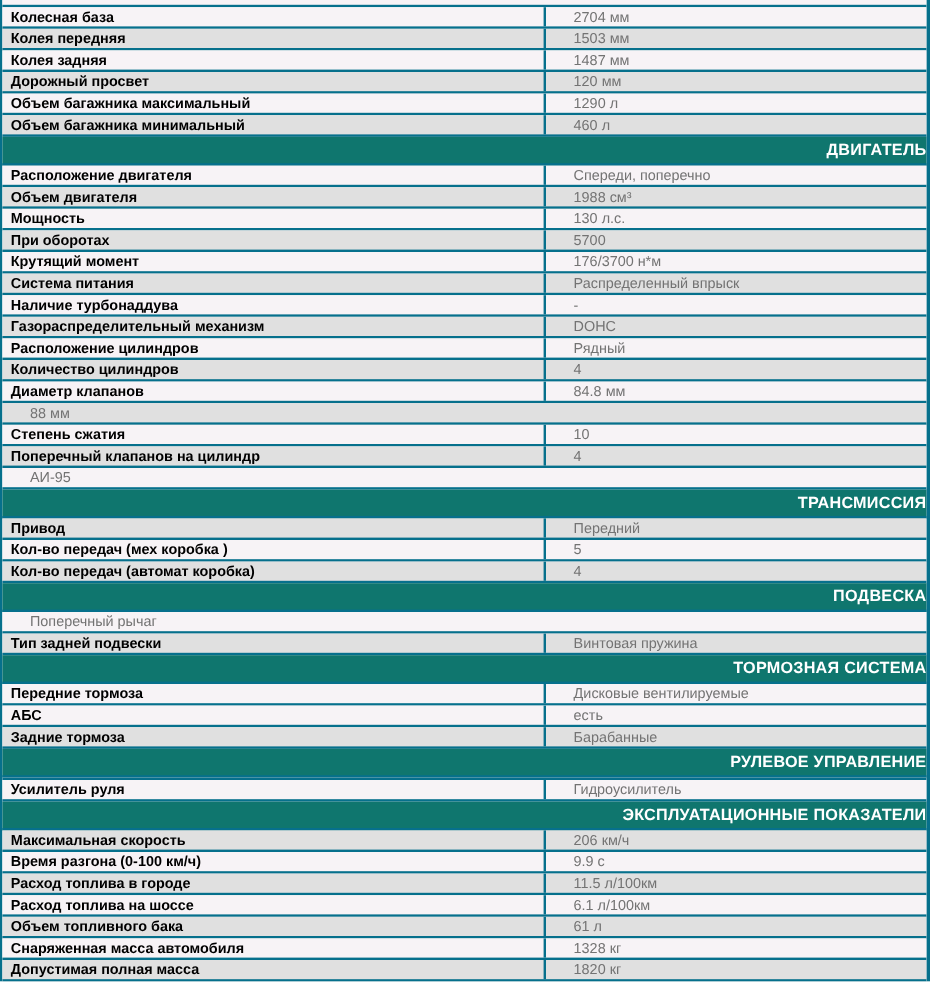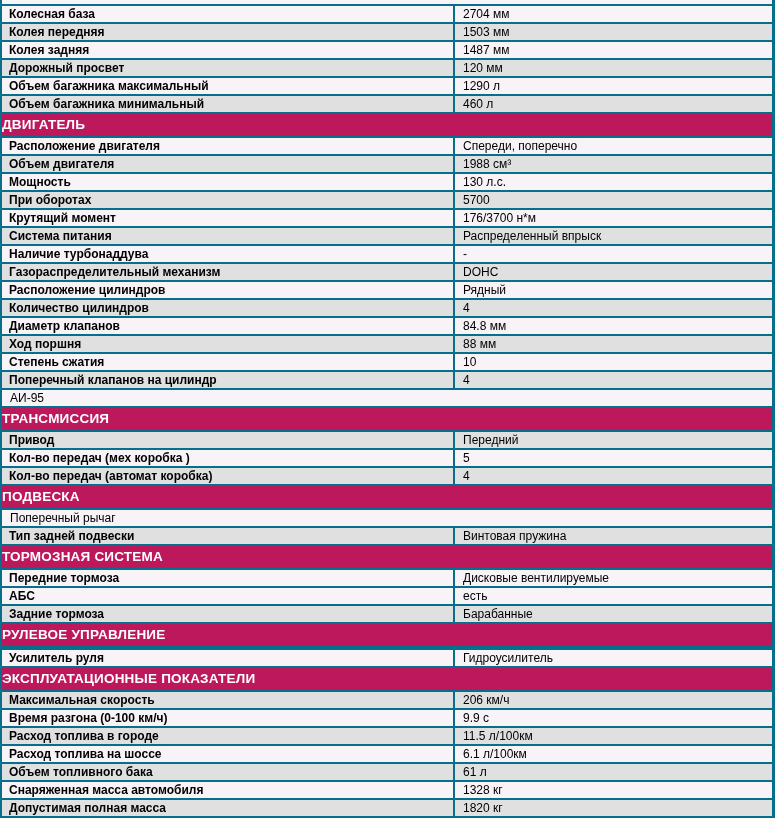"2704 мм" .spec-value { color: #000000 -> #737373; padding: 1px 6px 1px 8px -> 1px 6px 1px 23px }
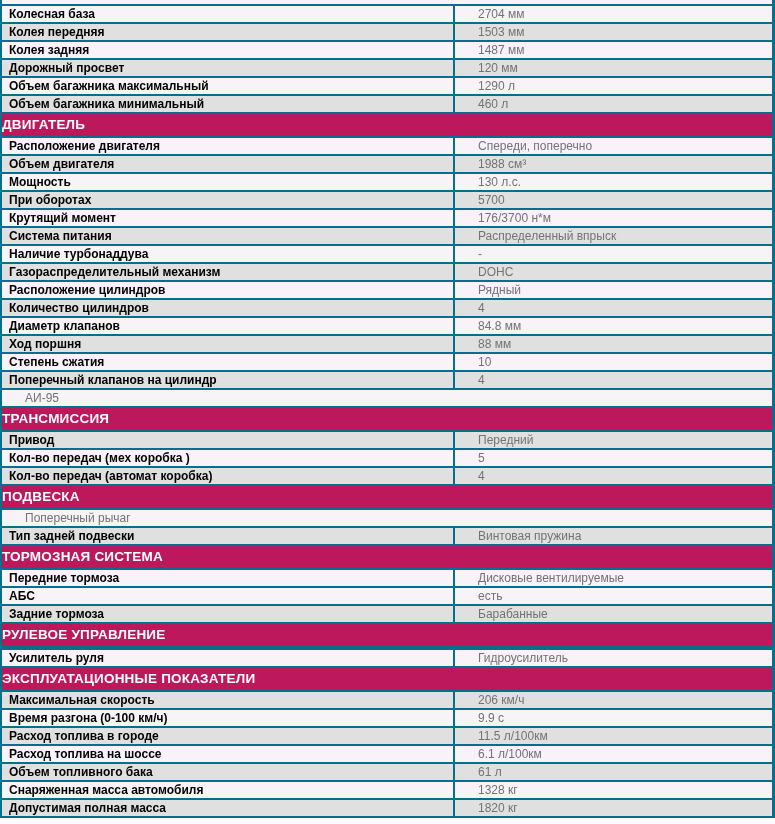"ДВИГАТЕЛЬ" .section-header { background: #be185d -> #0f766e; text-align: left -> right }
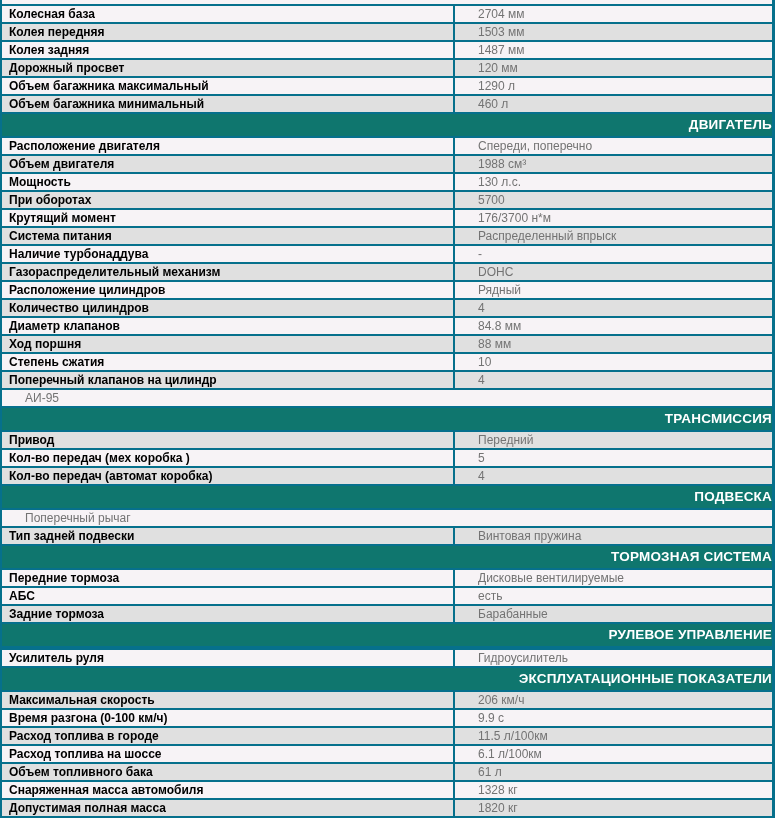"Ход поршня" div.spec-label { html: <div>Ход поршня</div> -> none }
